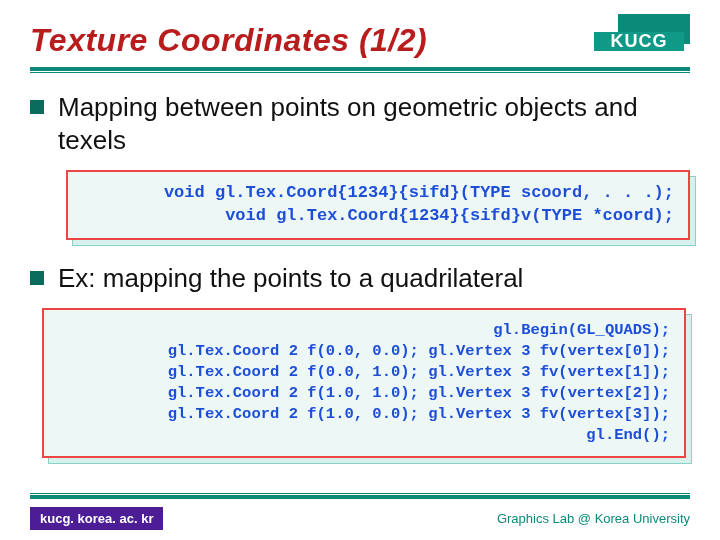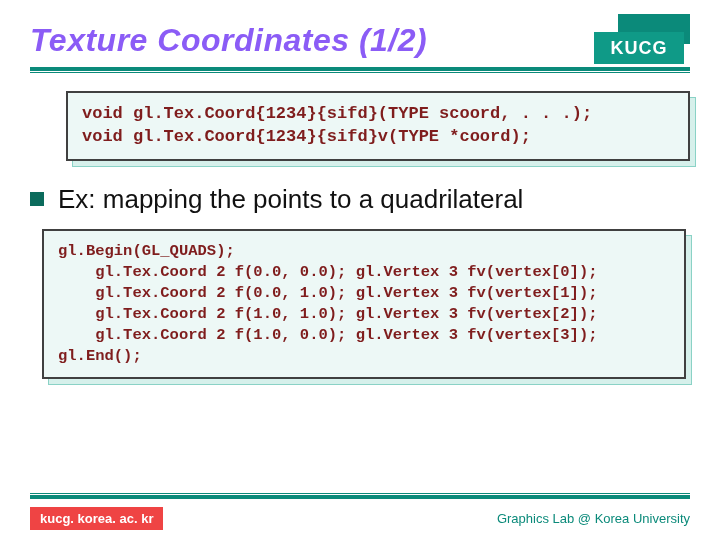"Texture Coordinates (1/2)" .title { color: #8b5cf6 -> #b91c1c }
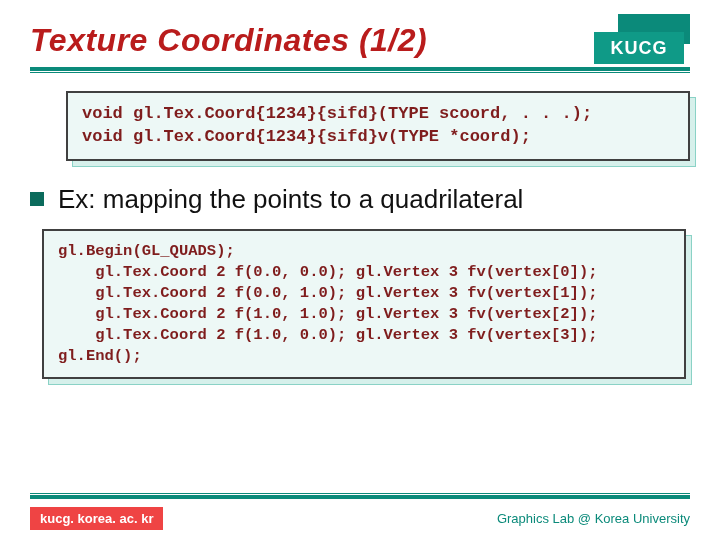"KUCG" .badge-front { height: 32px -> 19px }
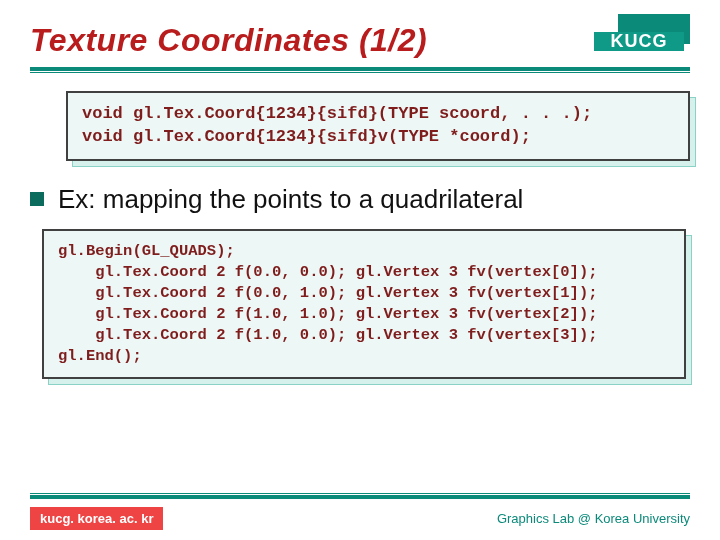"Mapping between points on geometric" div.bullet-row { html: none -> <div> <div></div> <div>Mapping between points on geometric objects and texels</div> </div> }
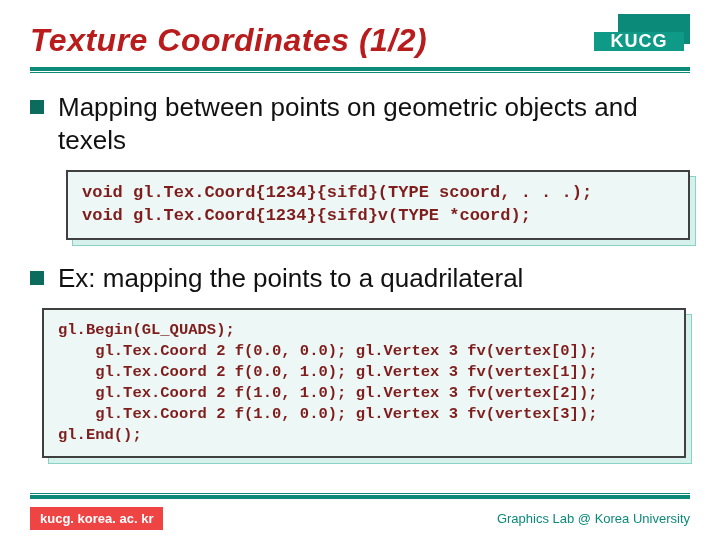"void gl.Tex.Coord{1234}{sifd}(TYPE" .code-block { border: 2px solid #404040 -> 2px solid #ef4444; color: #7f1d1d -> #1d4ed8; text-align: none -> right }
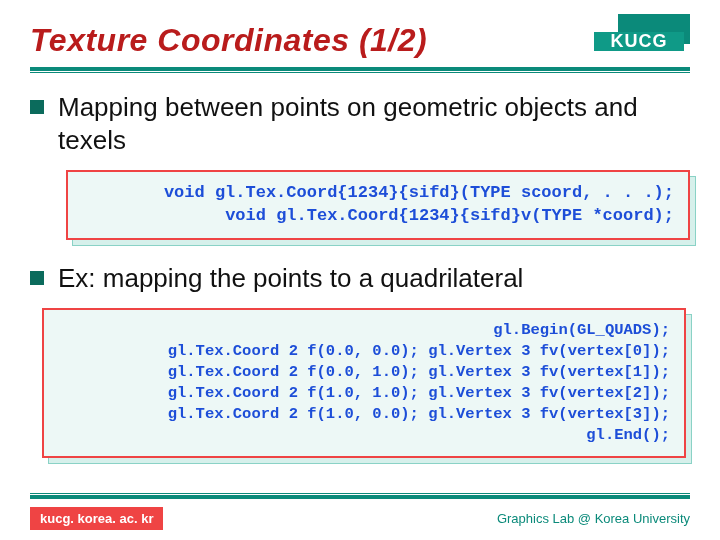"kucg. korea. ac. kr" .foot-left { background: #ef4444 -> #4c1d95 }
